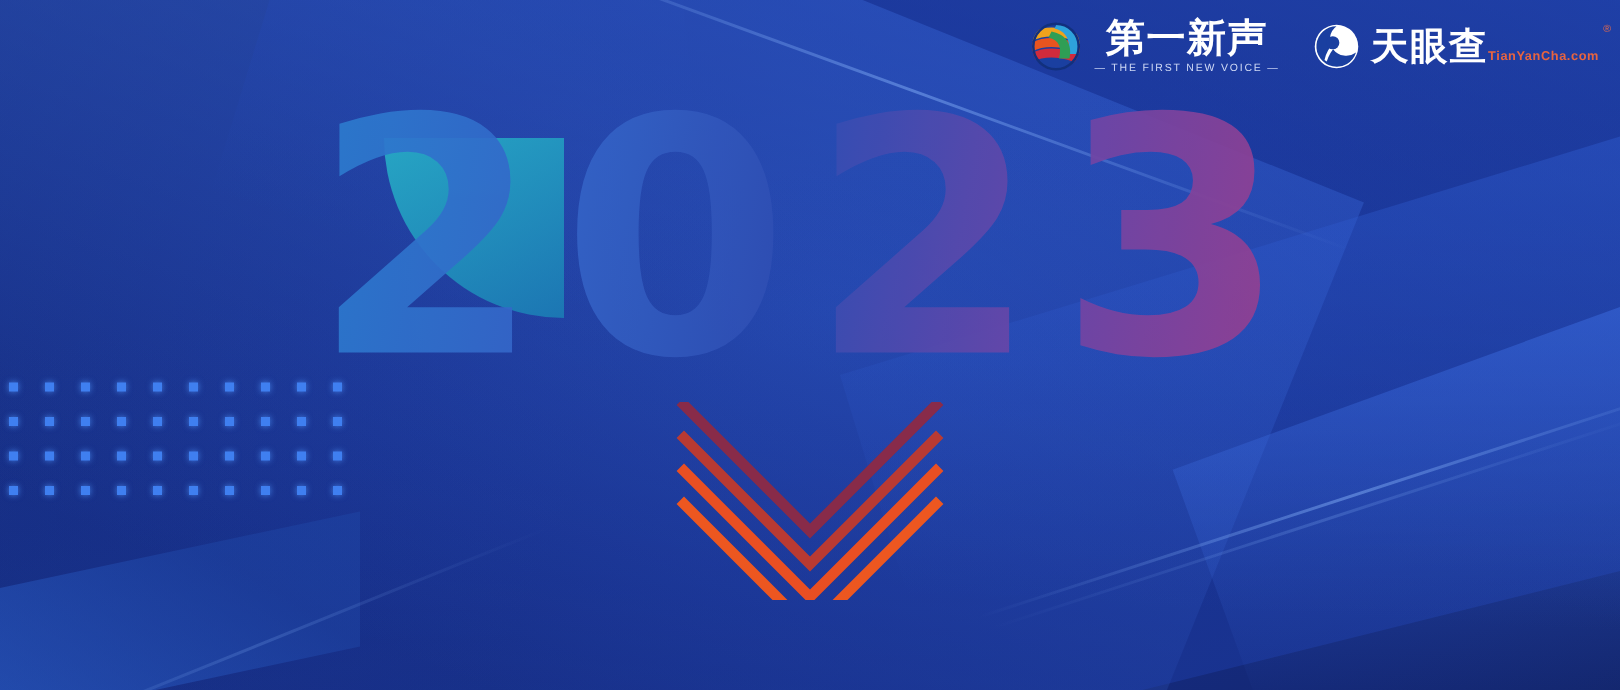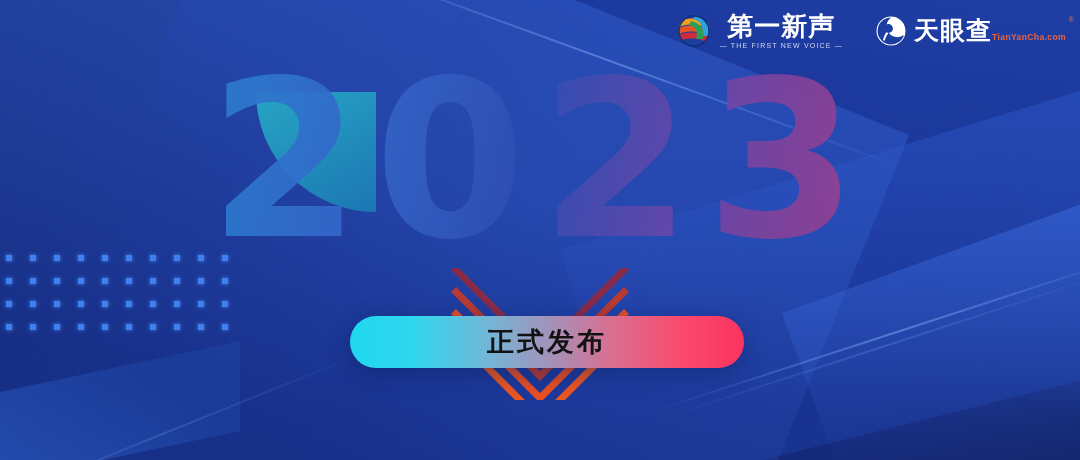"第一新声" .logos { gap: 32px -> 22px }
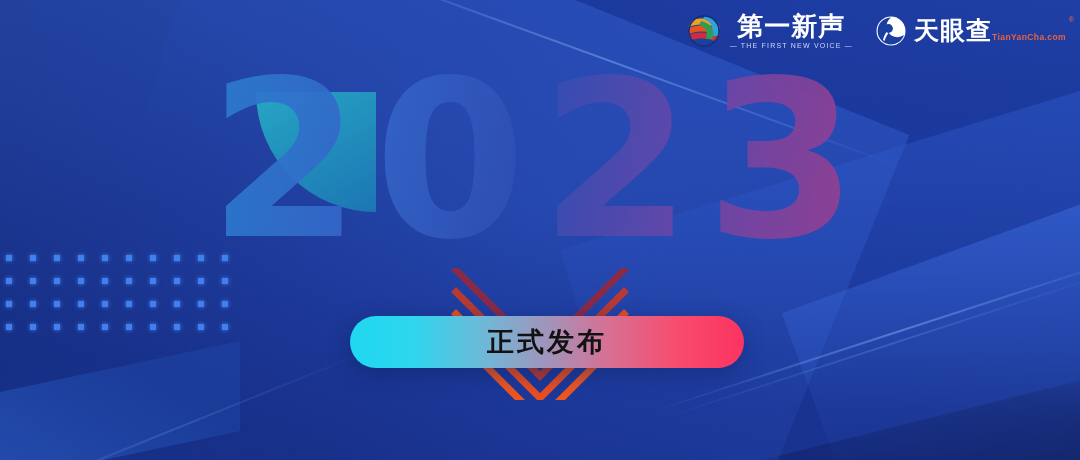"正式发布" button.cta { html: <button> <span>正式发布</span> </button> -> none }
